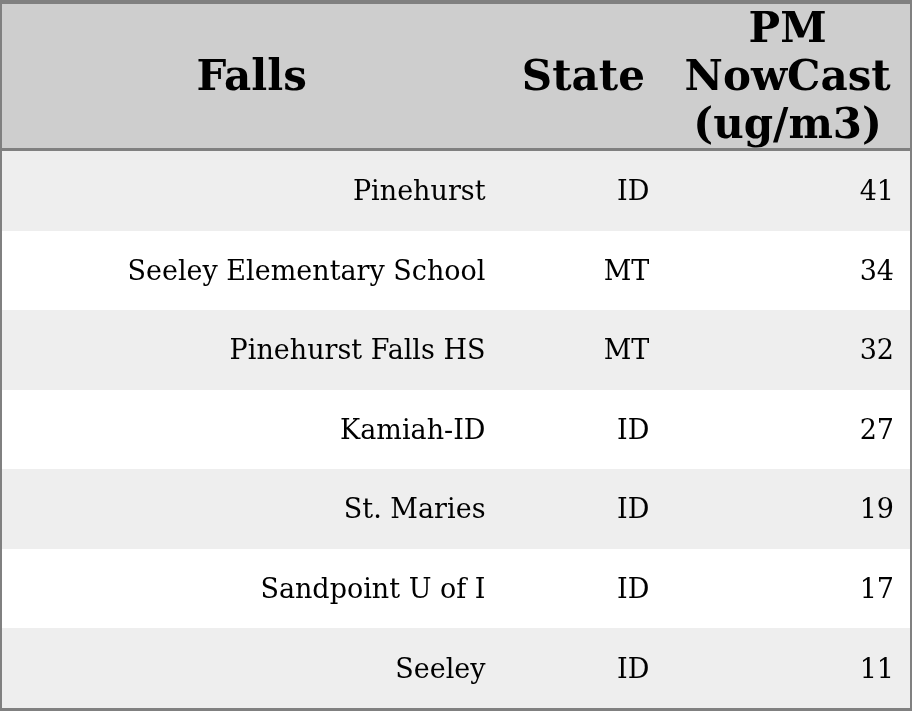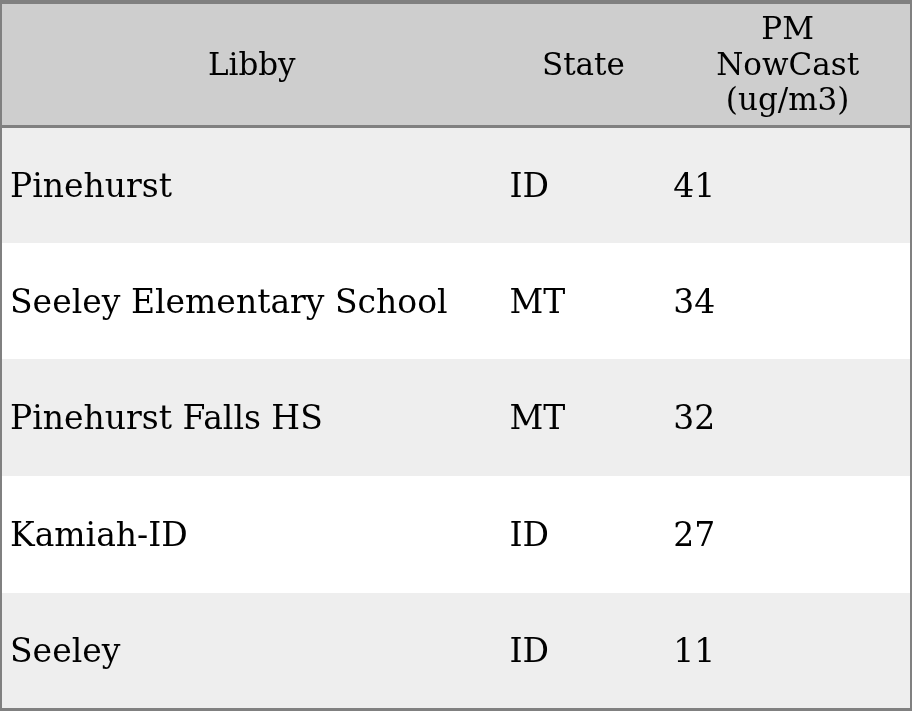"PM" thead th { font-size: 31px -> 42px; font-weight: normal -> bold }
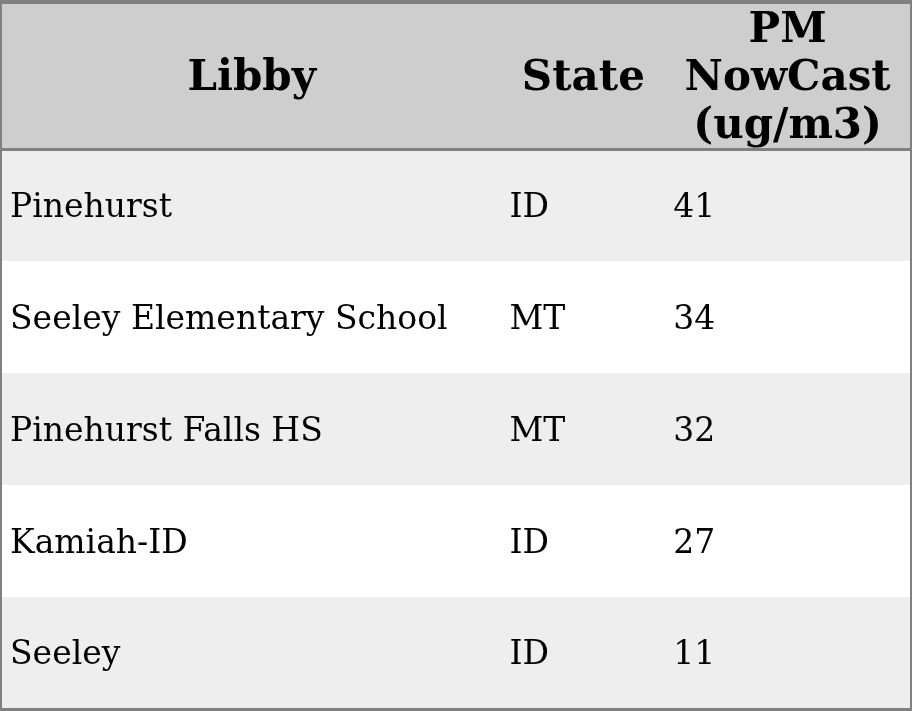"Libby" th { text: Libby -> Falls }
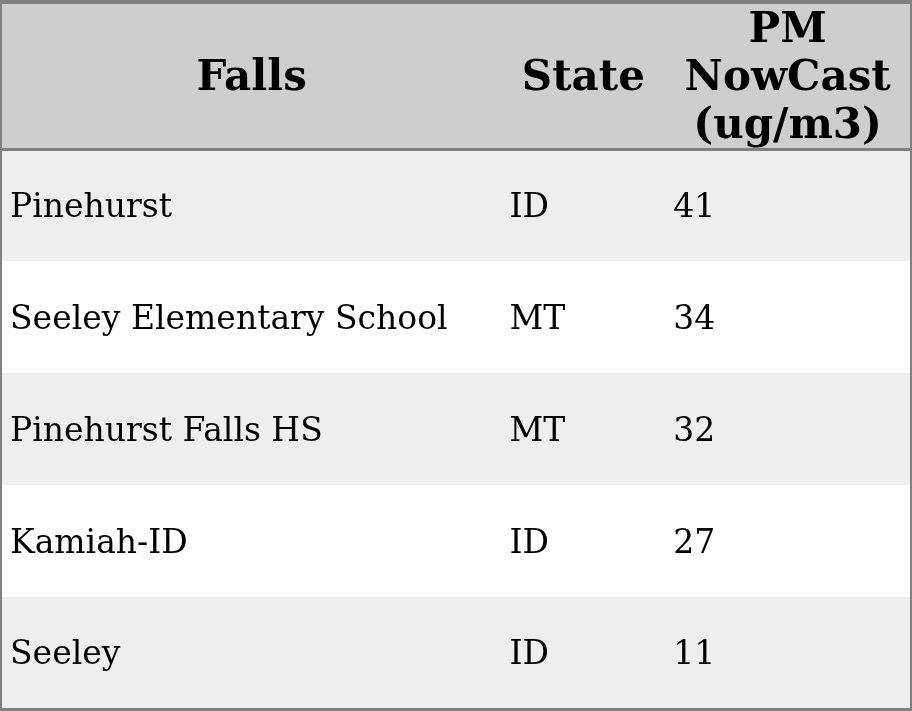"Pinehurst" tbody td { font-size: 33px -> 27px; padding: 8px -> 16px; text-align: left -> right }
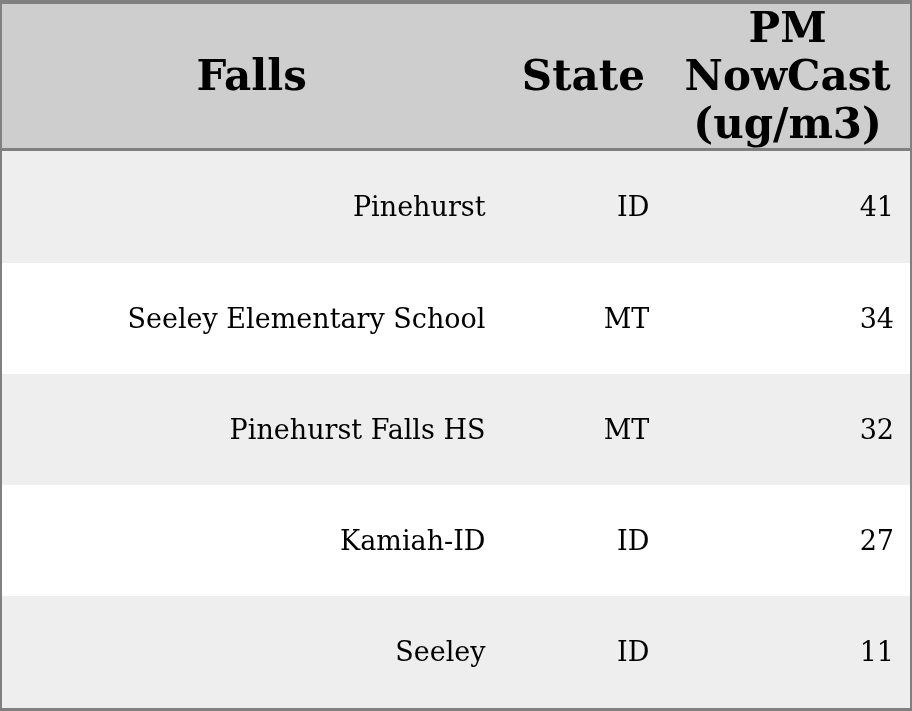"St. Maries" tr { html: none -> <tr> <td>St. Maries</td> <td>ID</td> <td>19</td> </tr> }
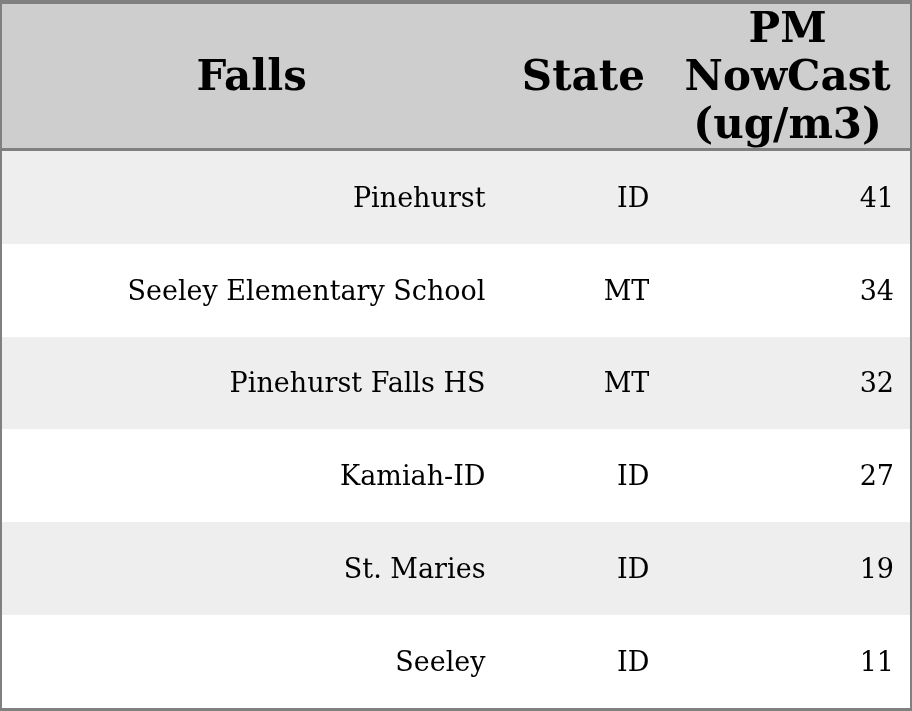"Sandpoint U of I" tr { html: none -> <tr> <td>Sandpoint U of I</td> <td>ID</td> <td>17</td> </tr> }
